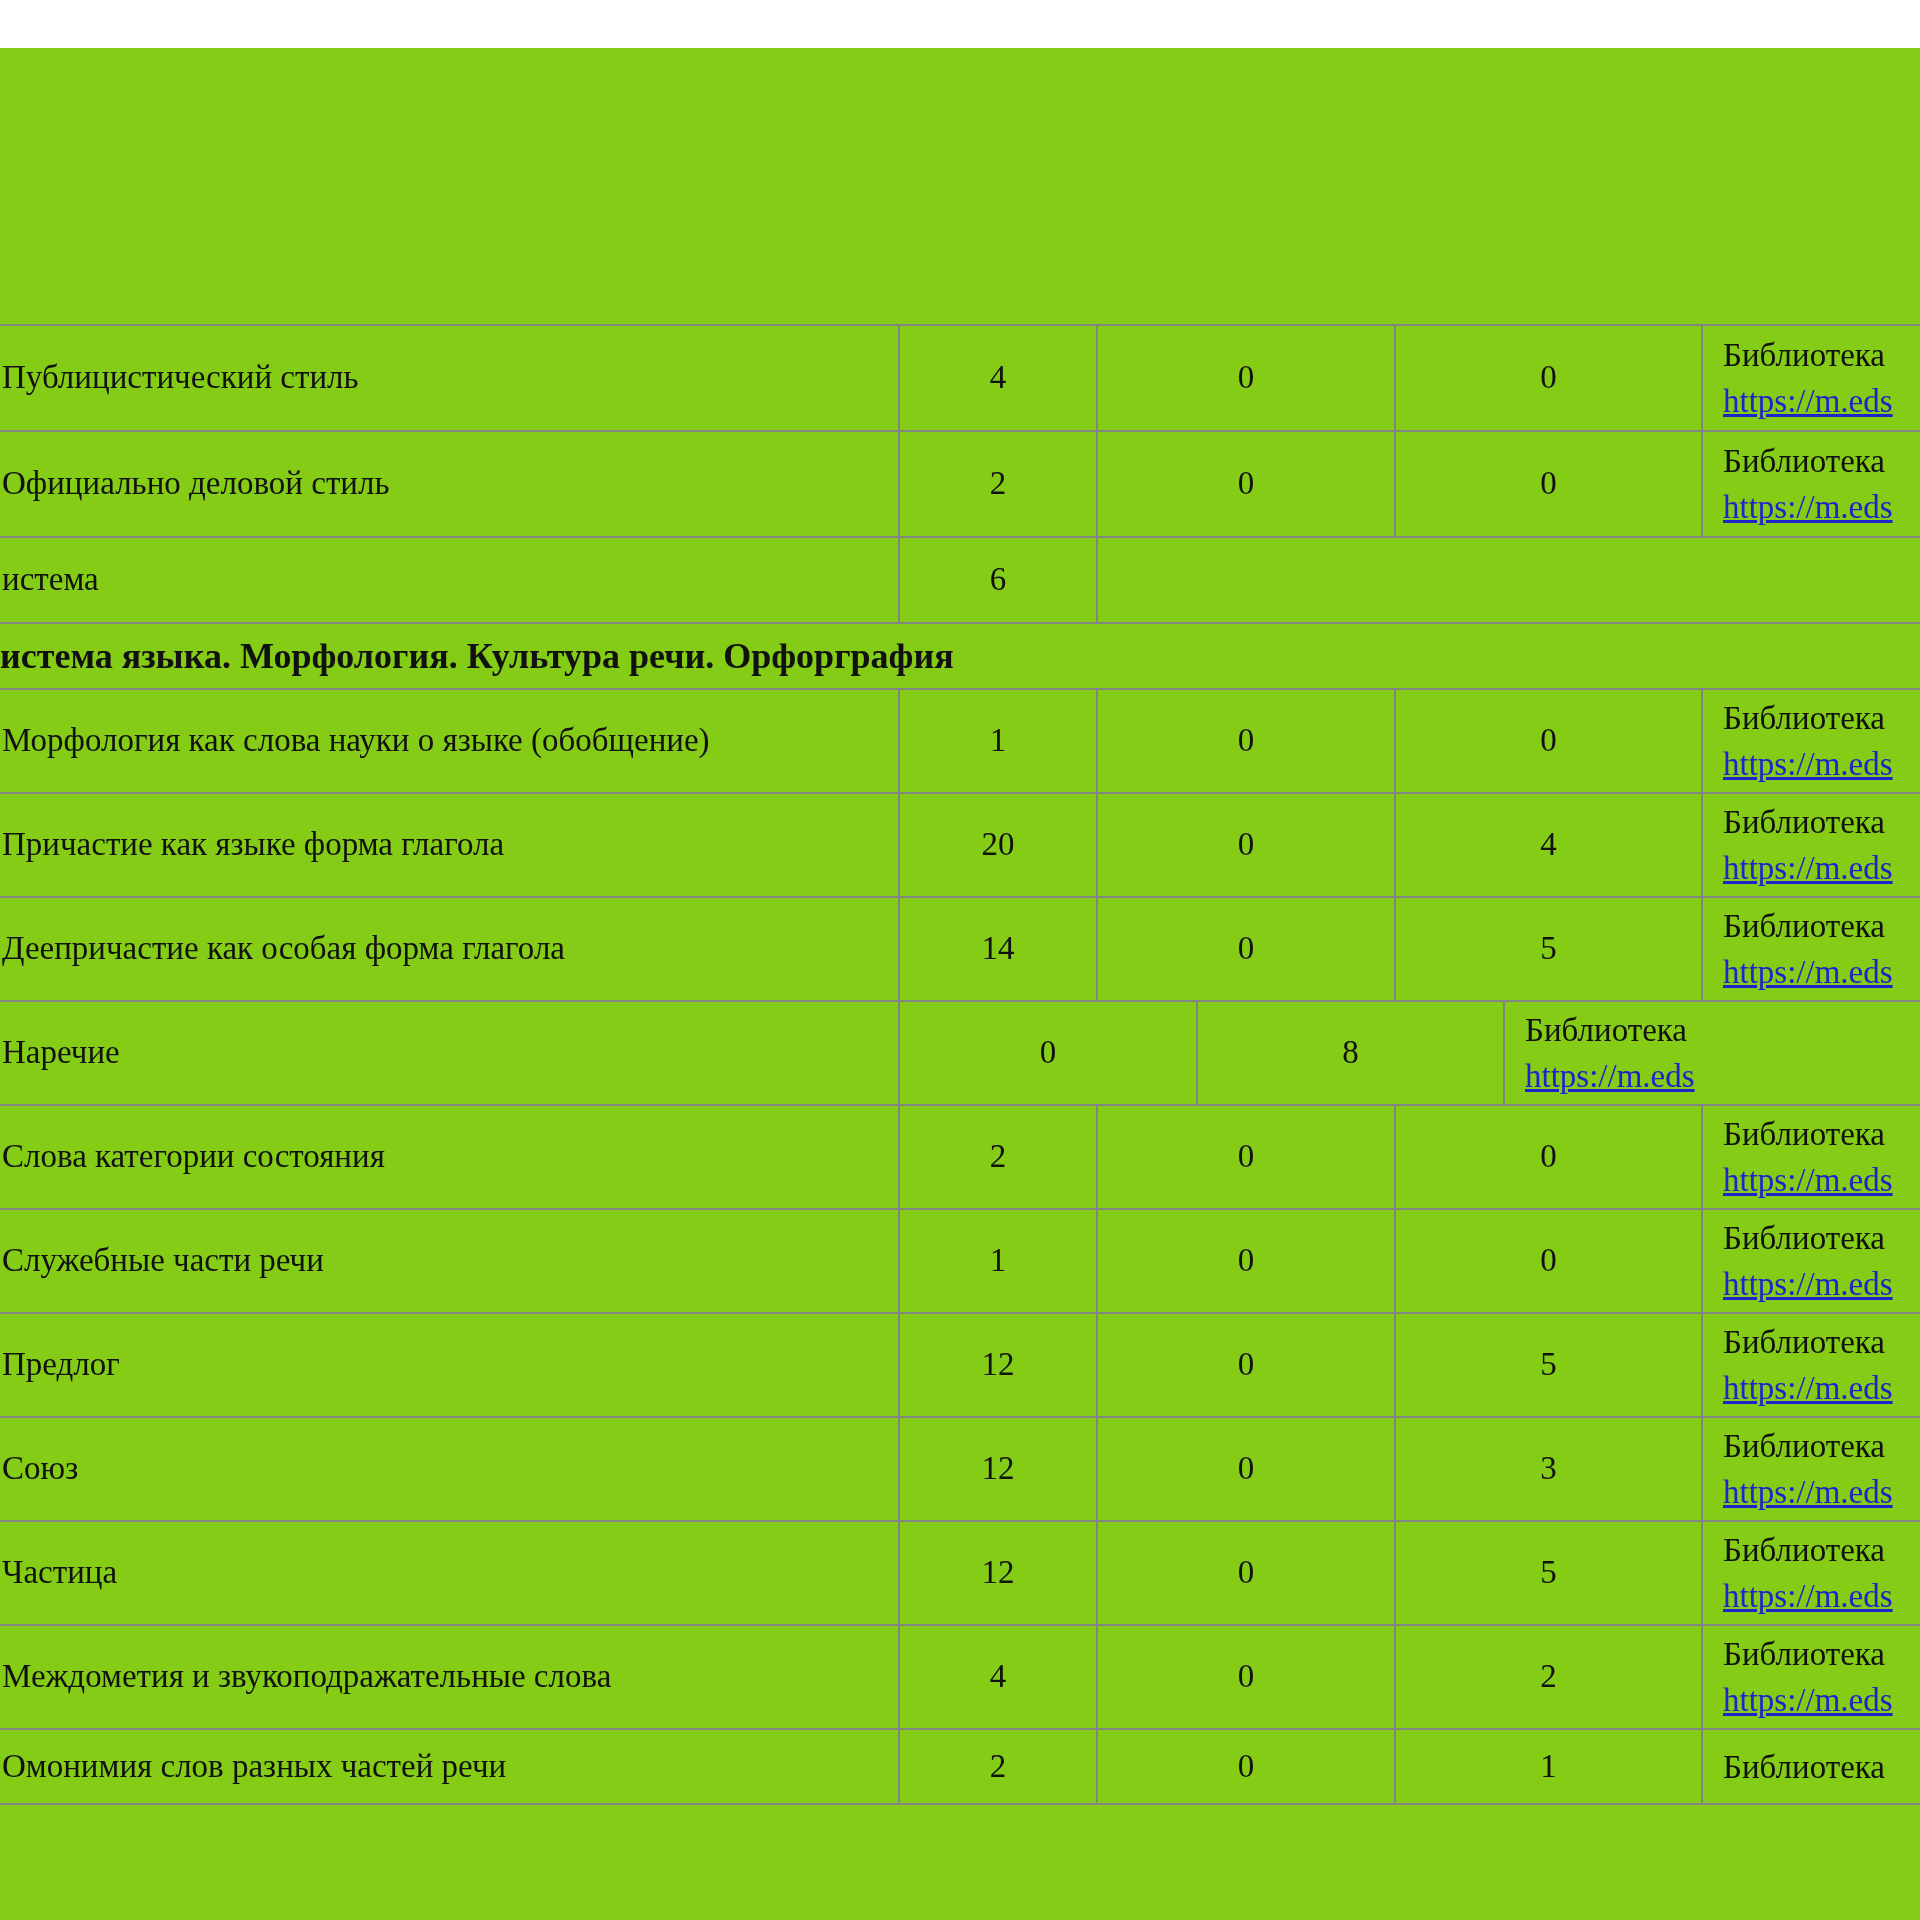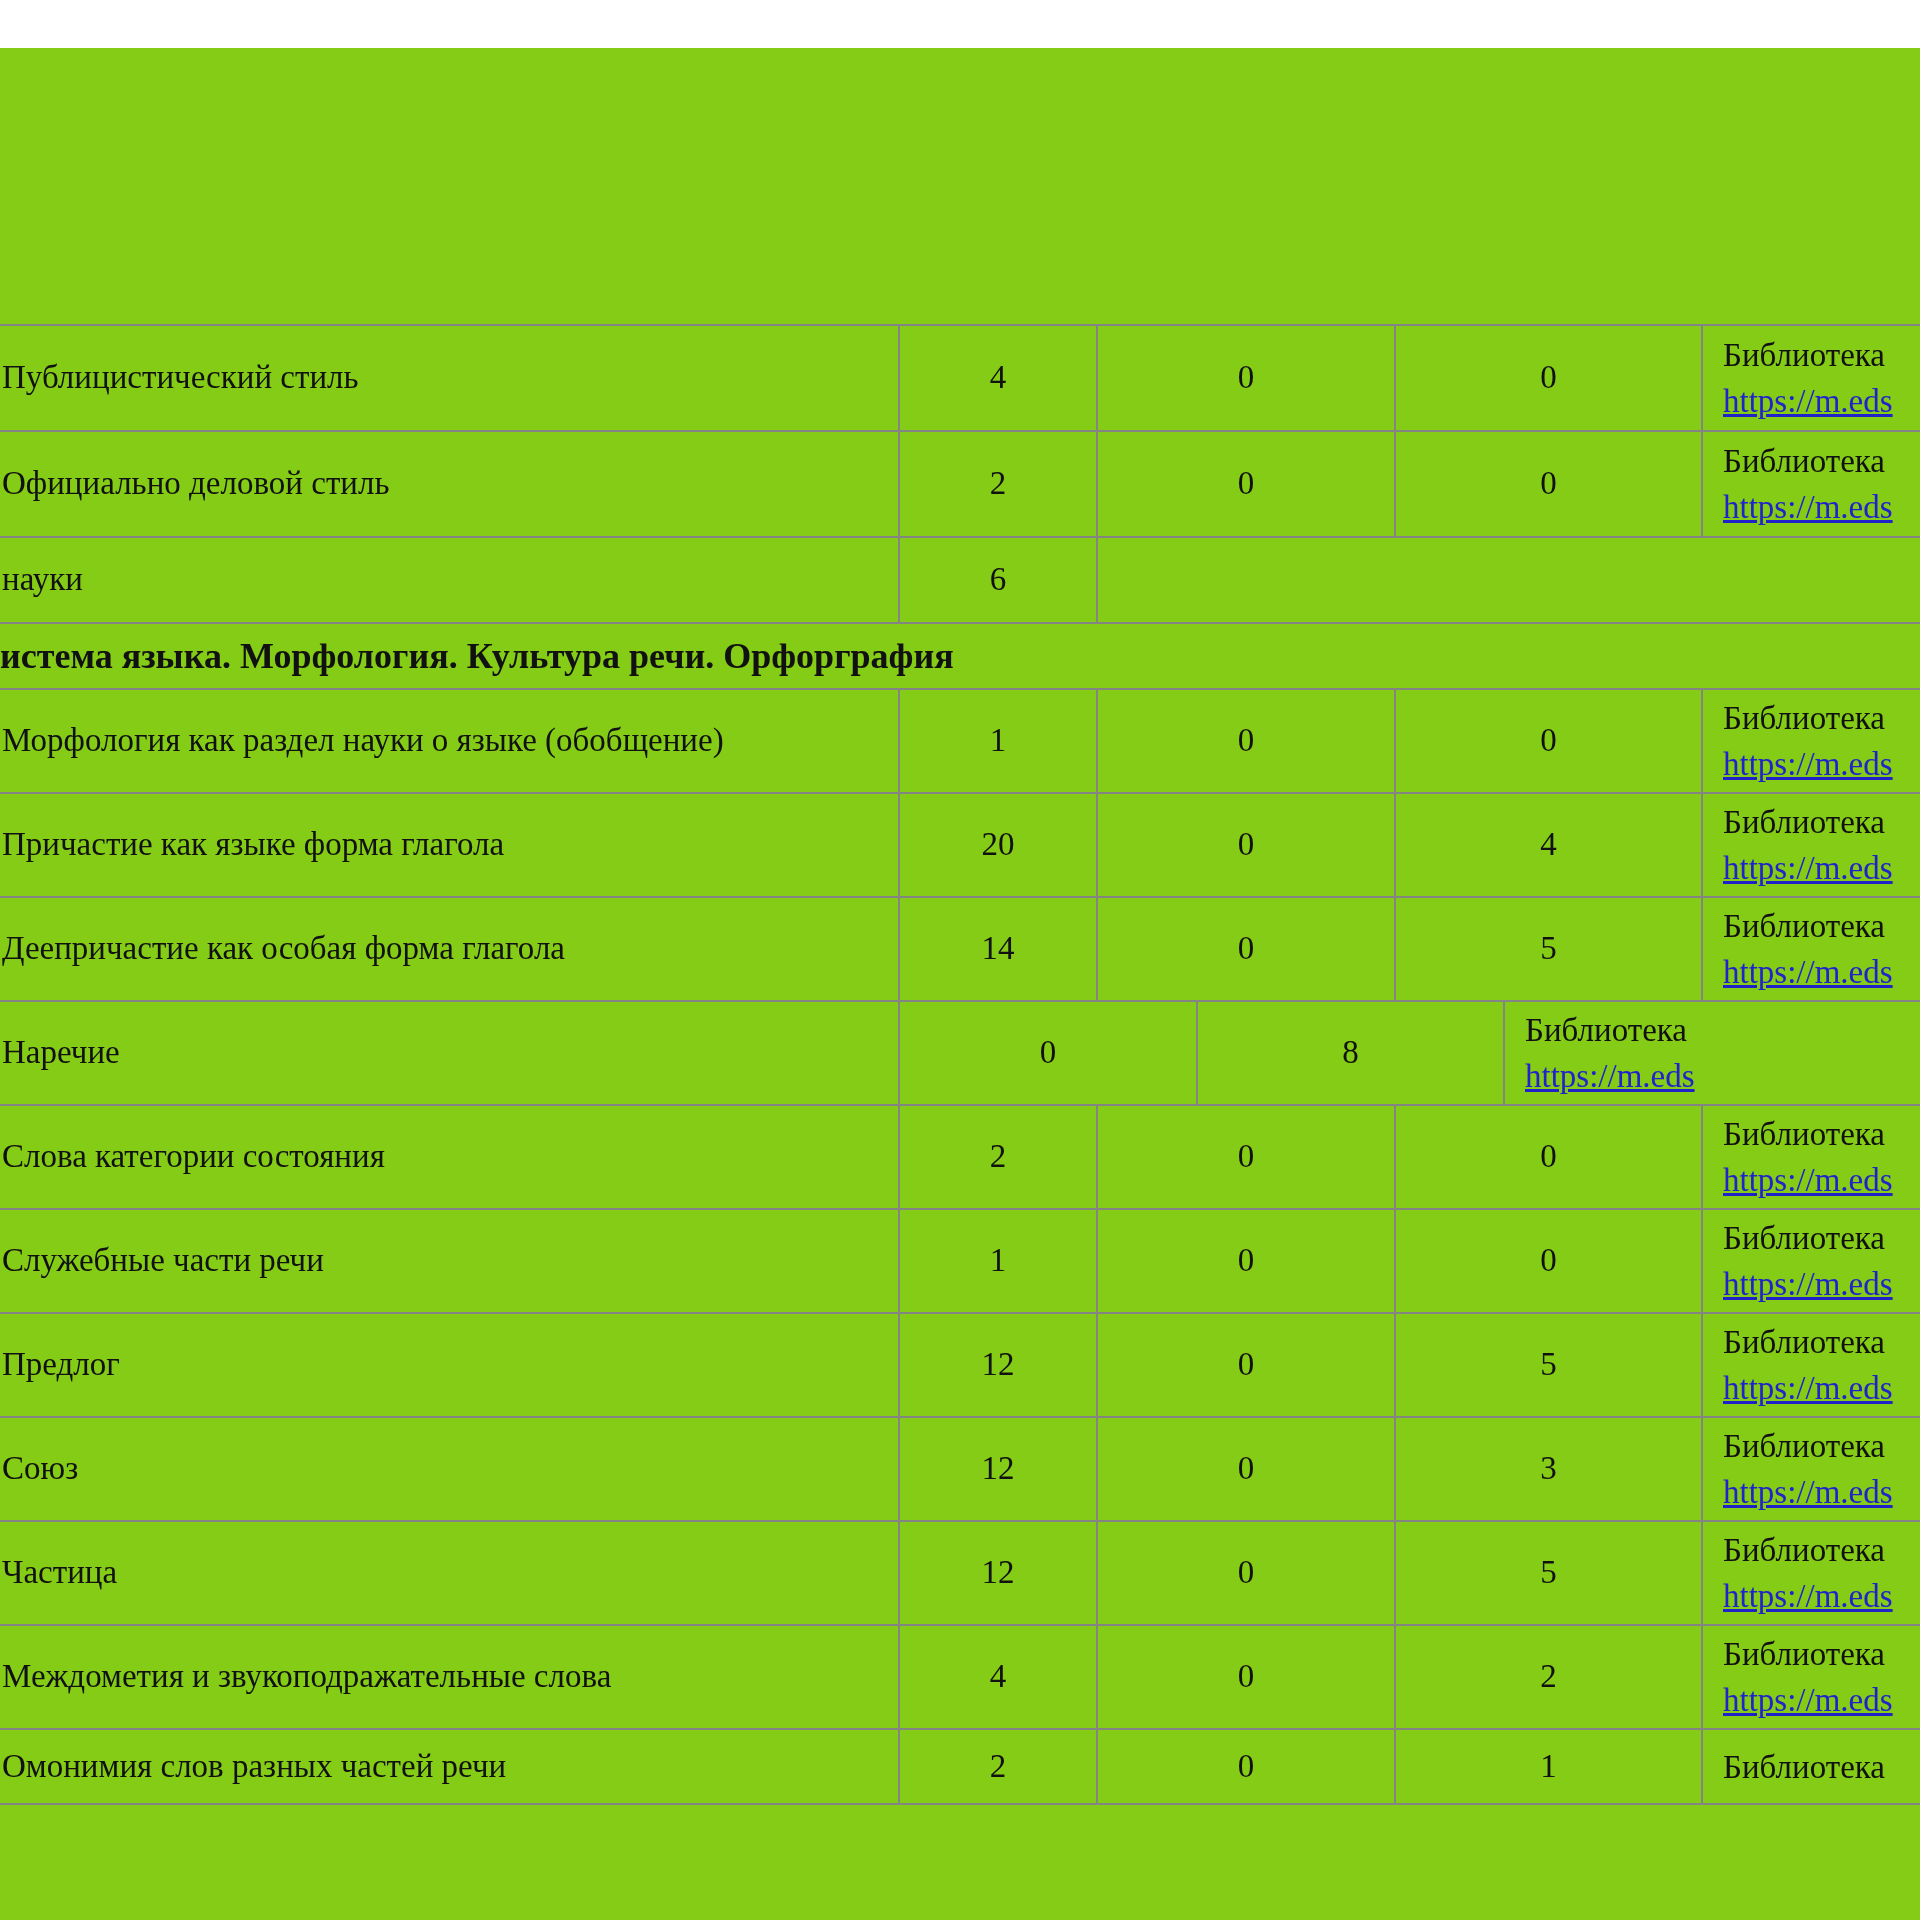"науки" span { text: науки -> истема }
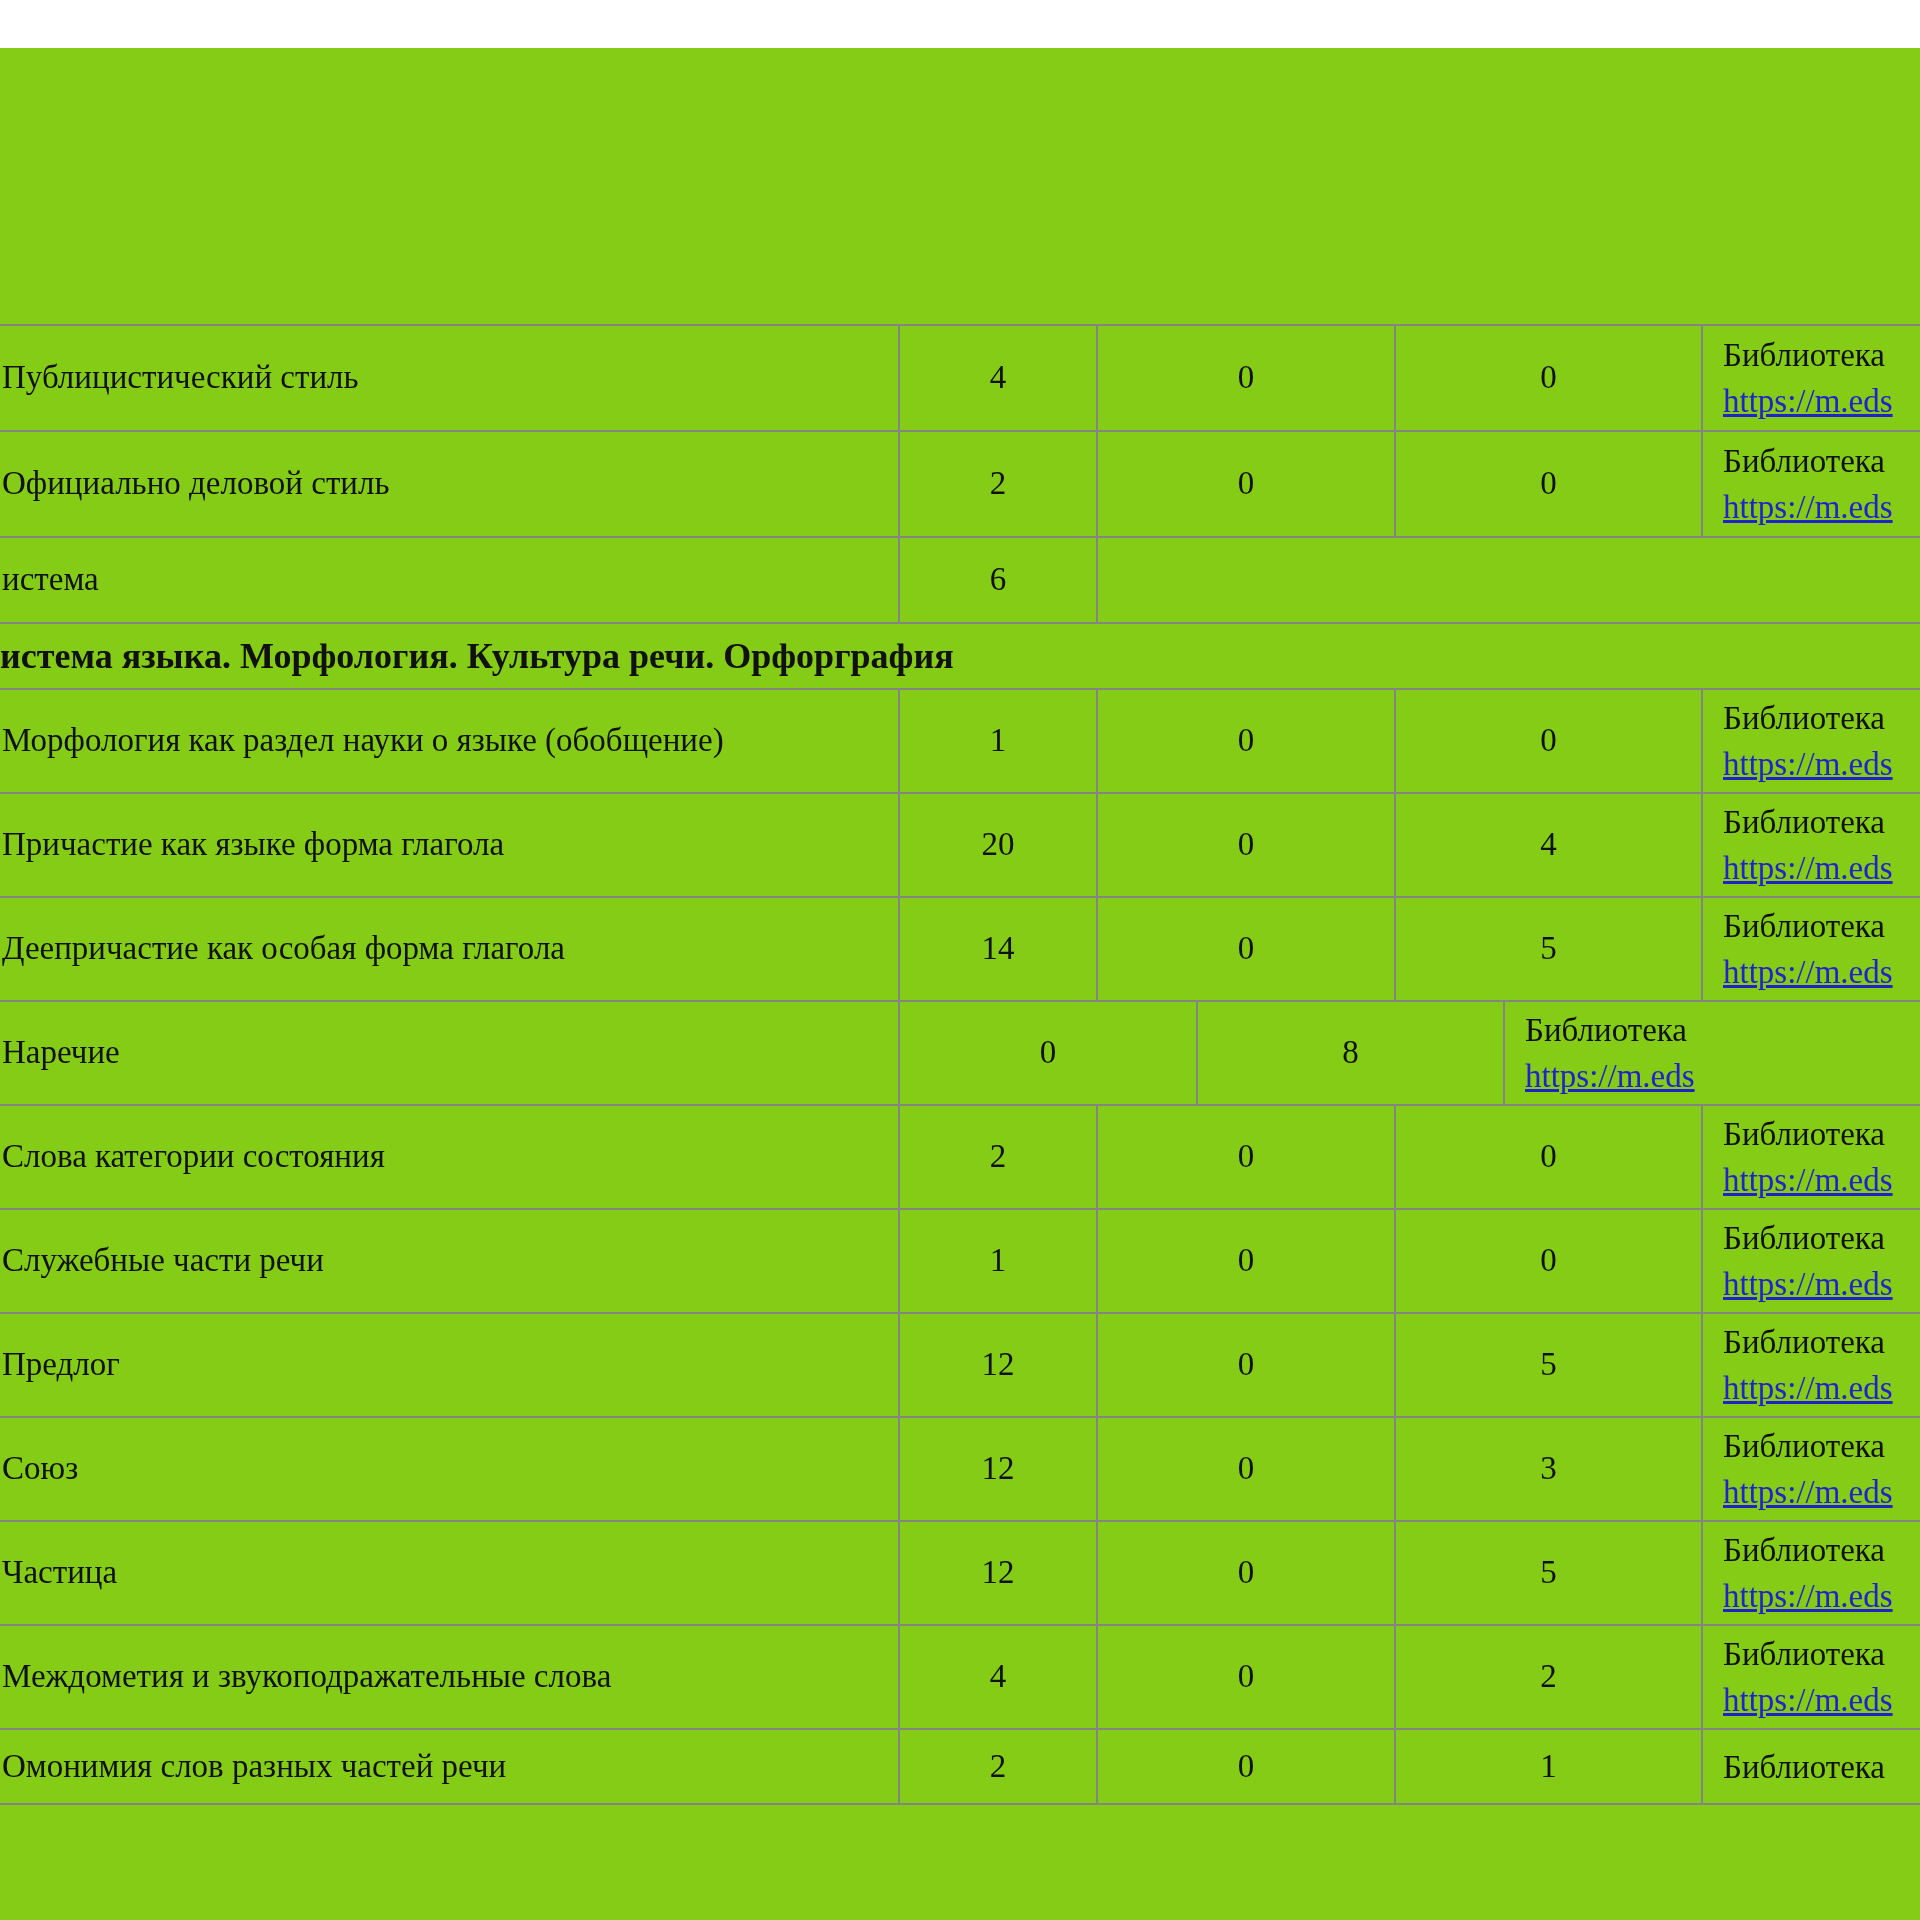"Морфология как раздел науки о" span { text: раздел -> слова }
